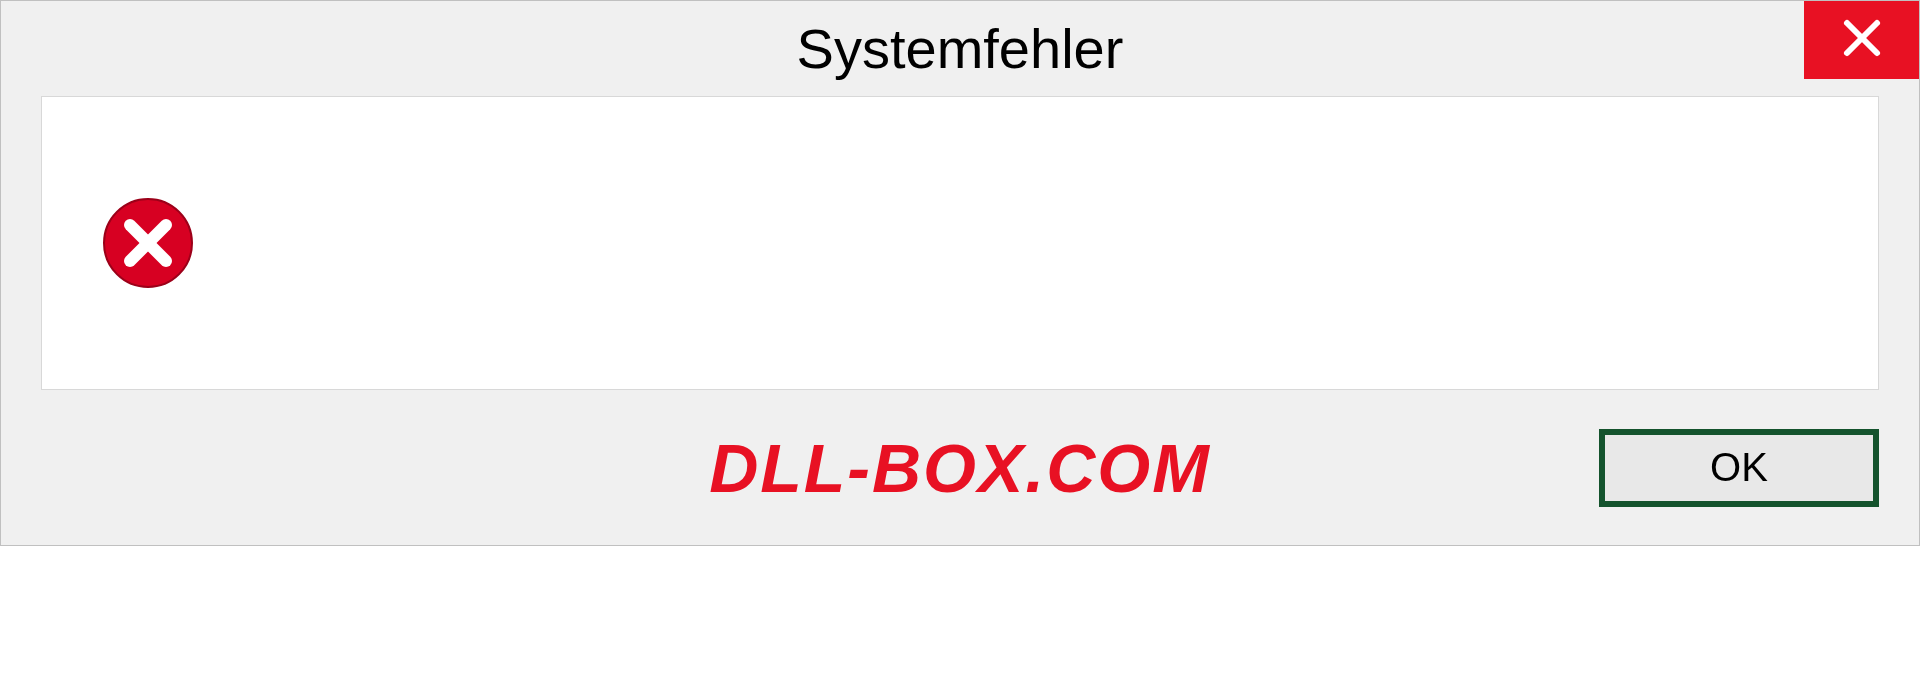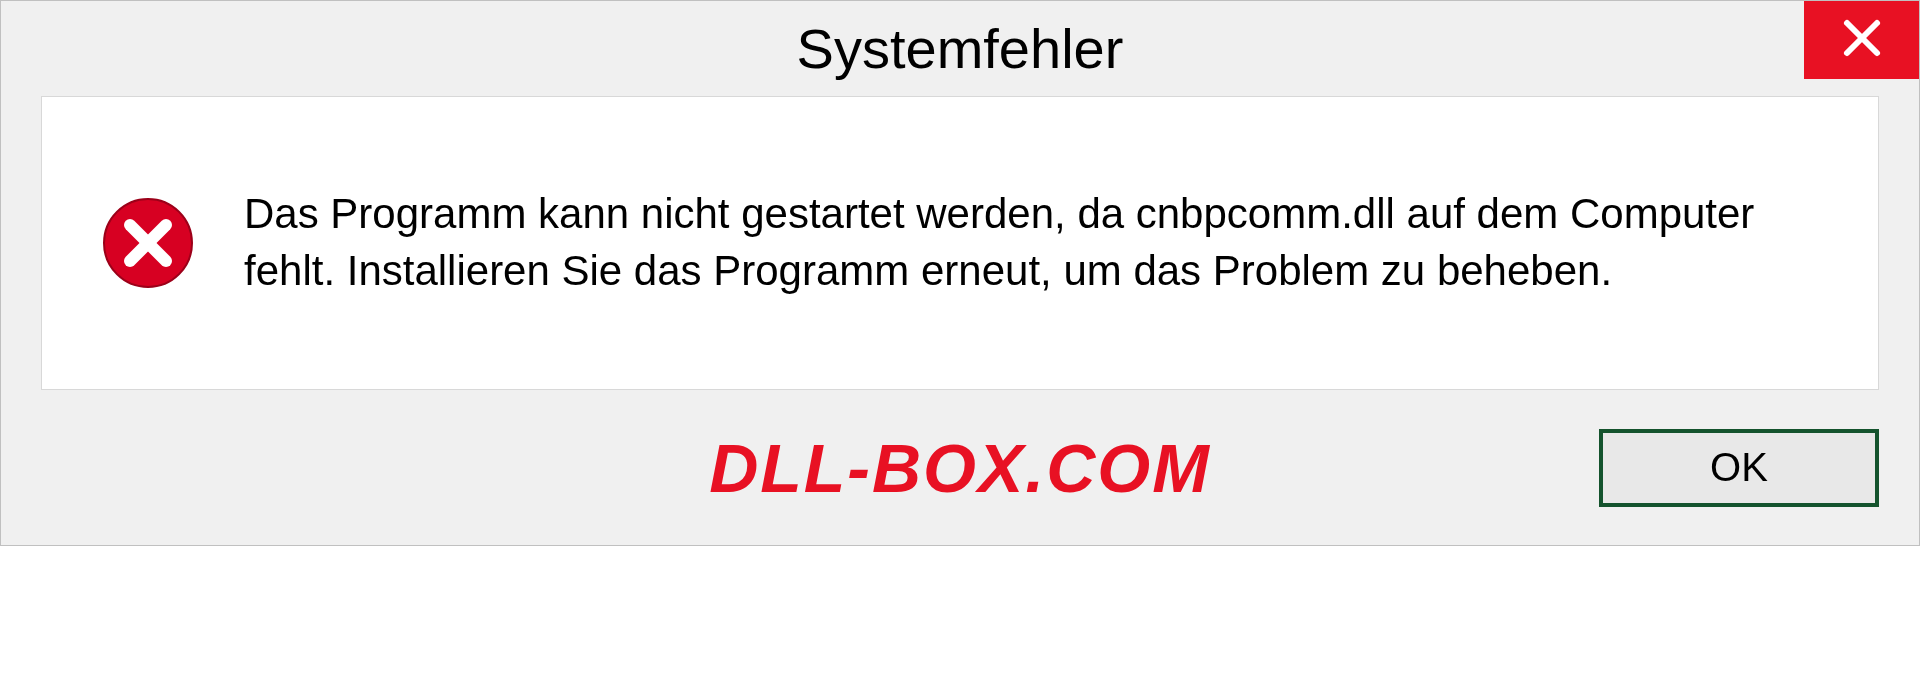"Das Programm kann nicht gestartet" div.message-text { html: <div>Das Programm kann nicht gestartet werden, da cnbpcomm.dll auf dem Computer fehlt. Installieren Sie das Programm erneut, um das Problem zu beheben.</div> -> none }
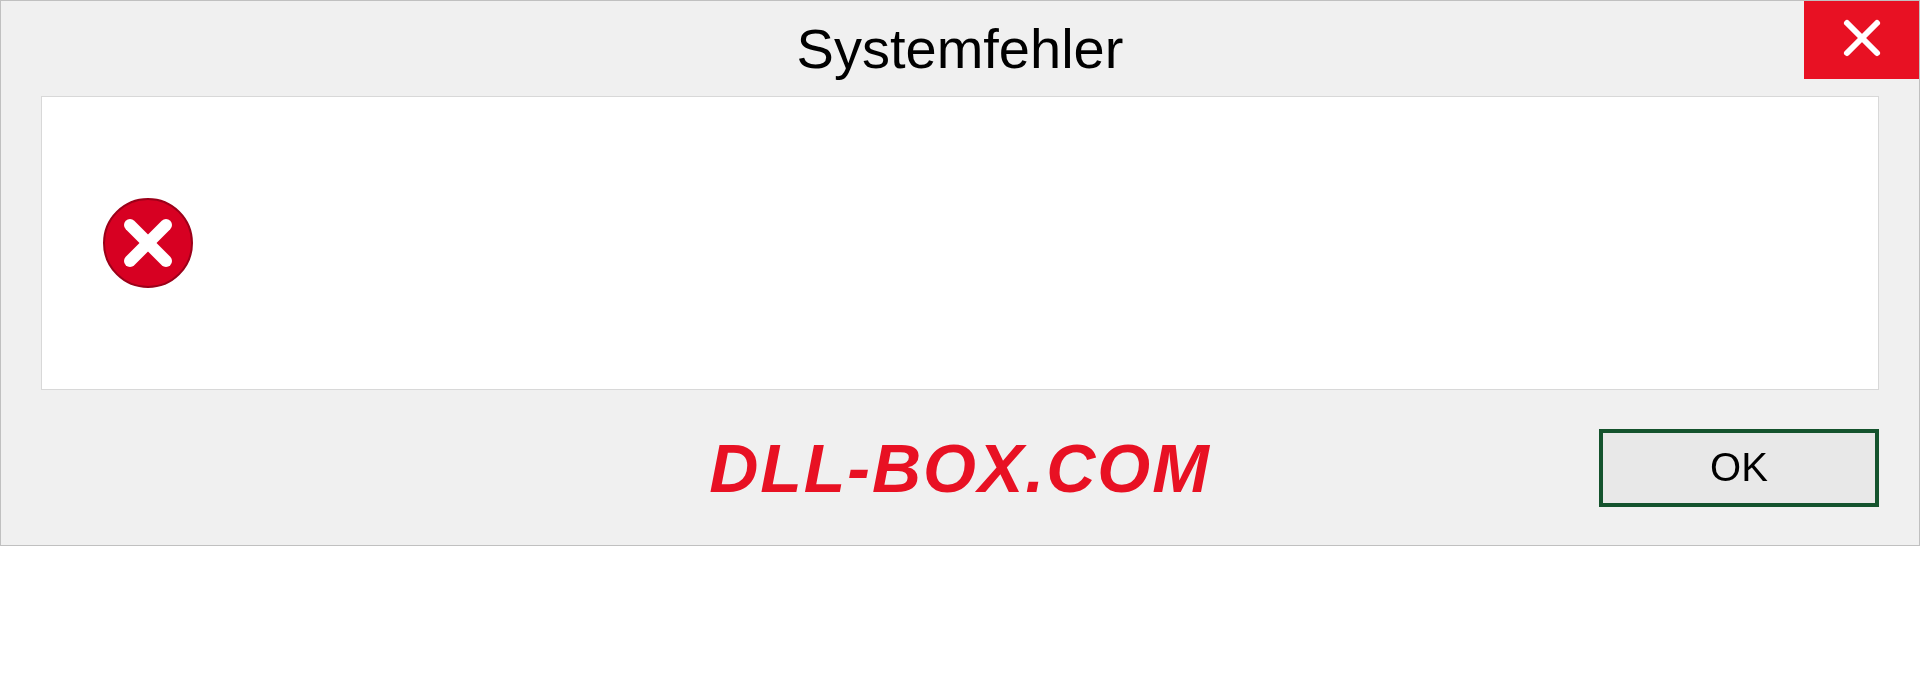"OK" .ok-button { border: 4px solid #14532d -> 6px solid #14532d }
